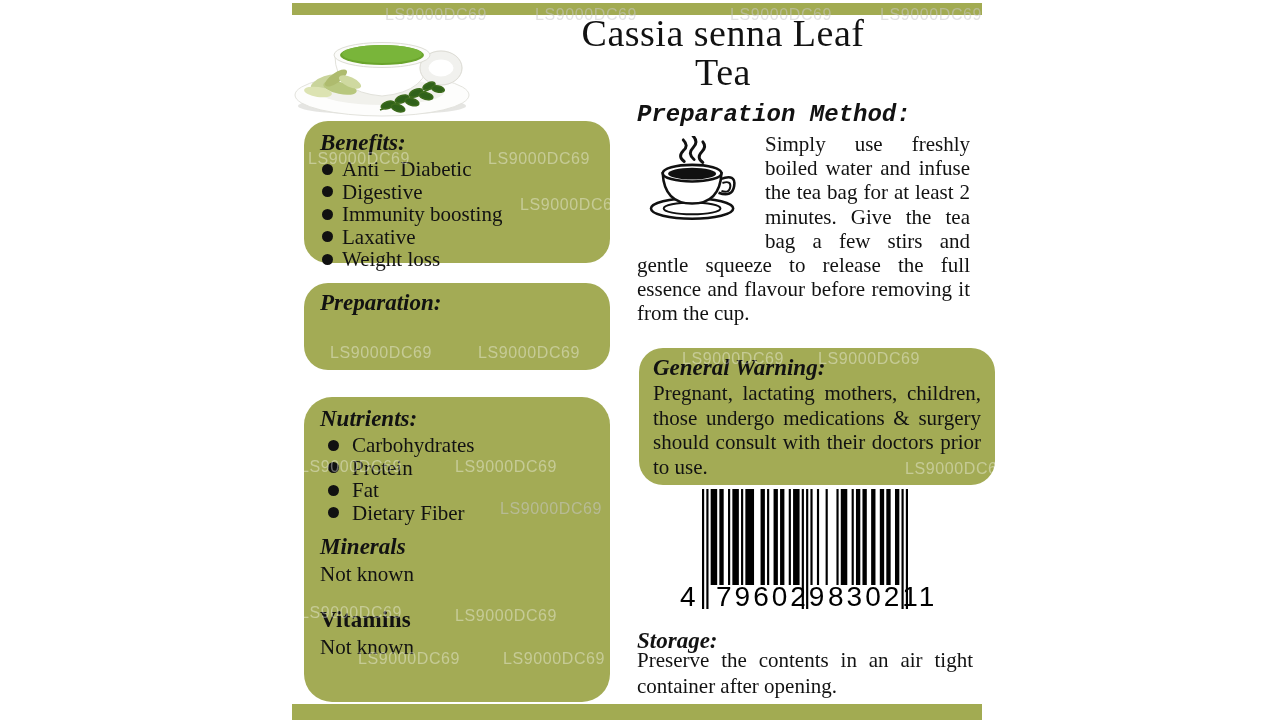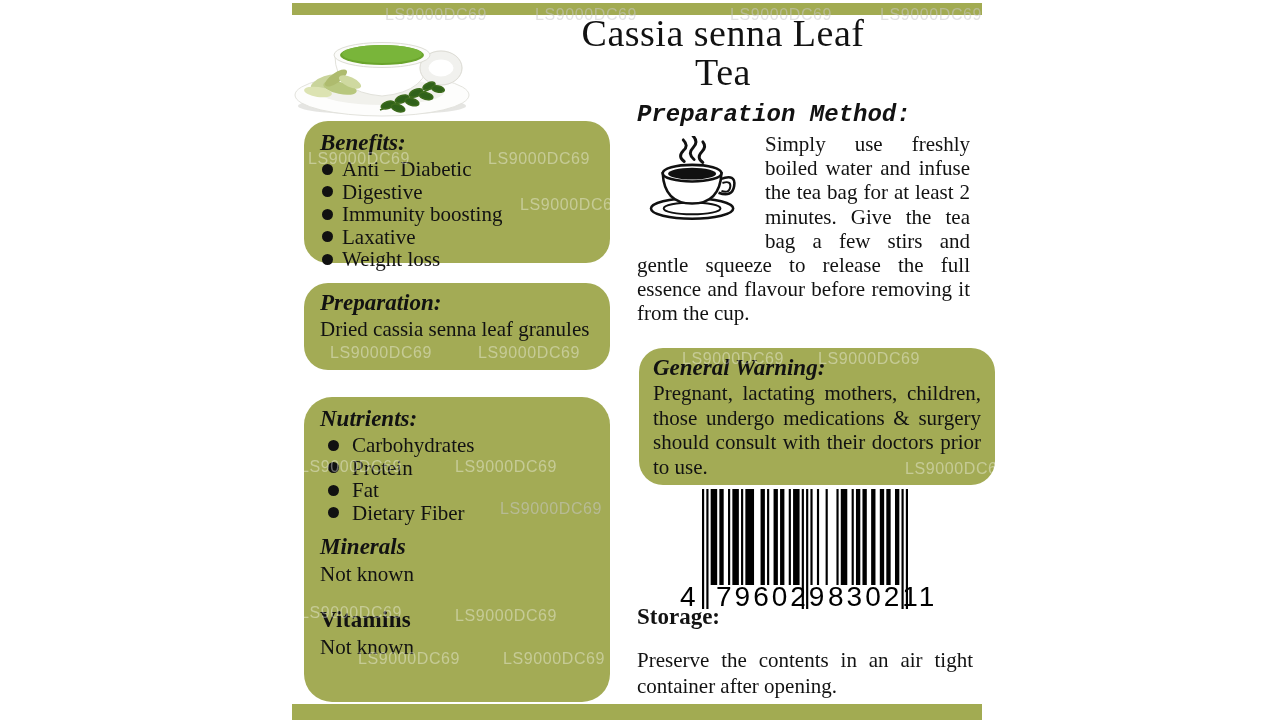"Dried cassia senna leaf granules" div.box-text { html: <div>Dried cassia senna leaf granules</div> -> none }
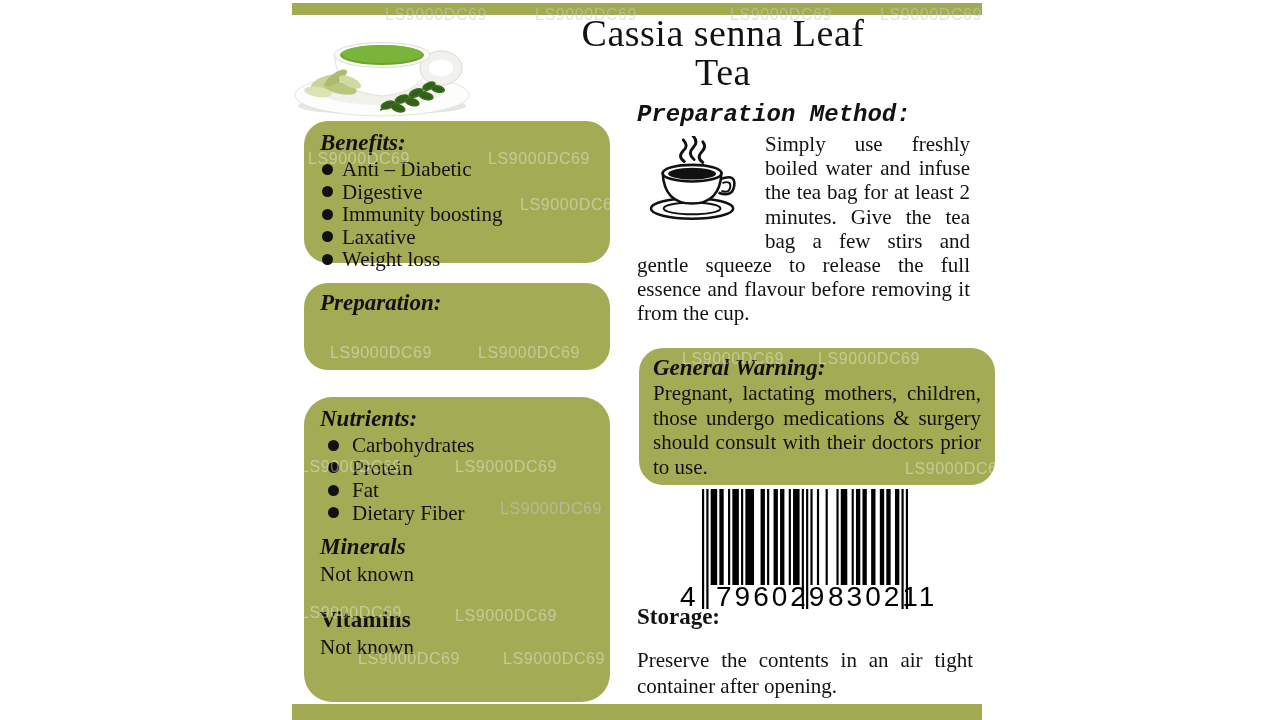"Storage:" .storage-heading { font-style: none -> italic; top: 604px -> 628px }
